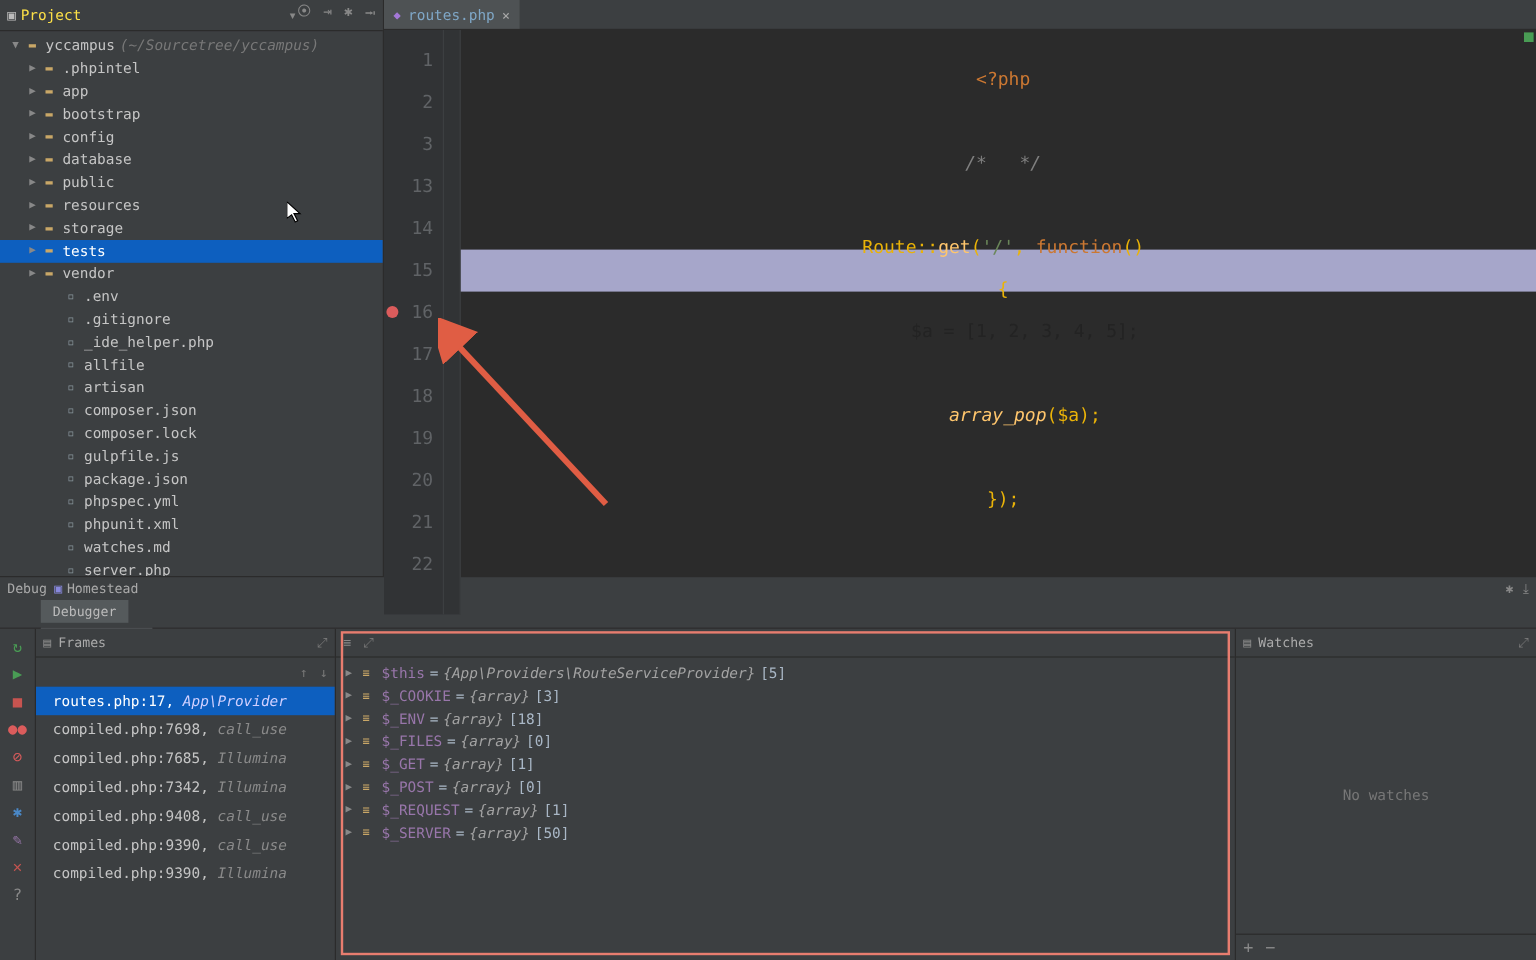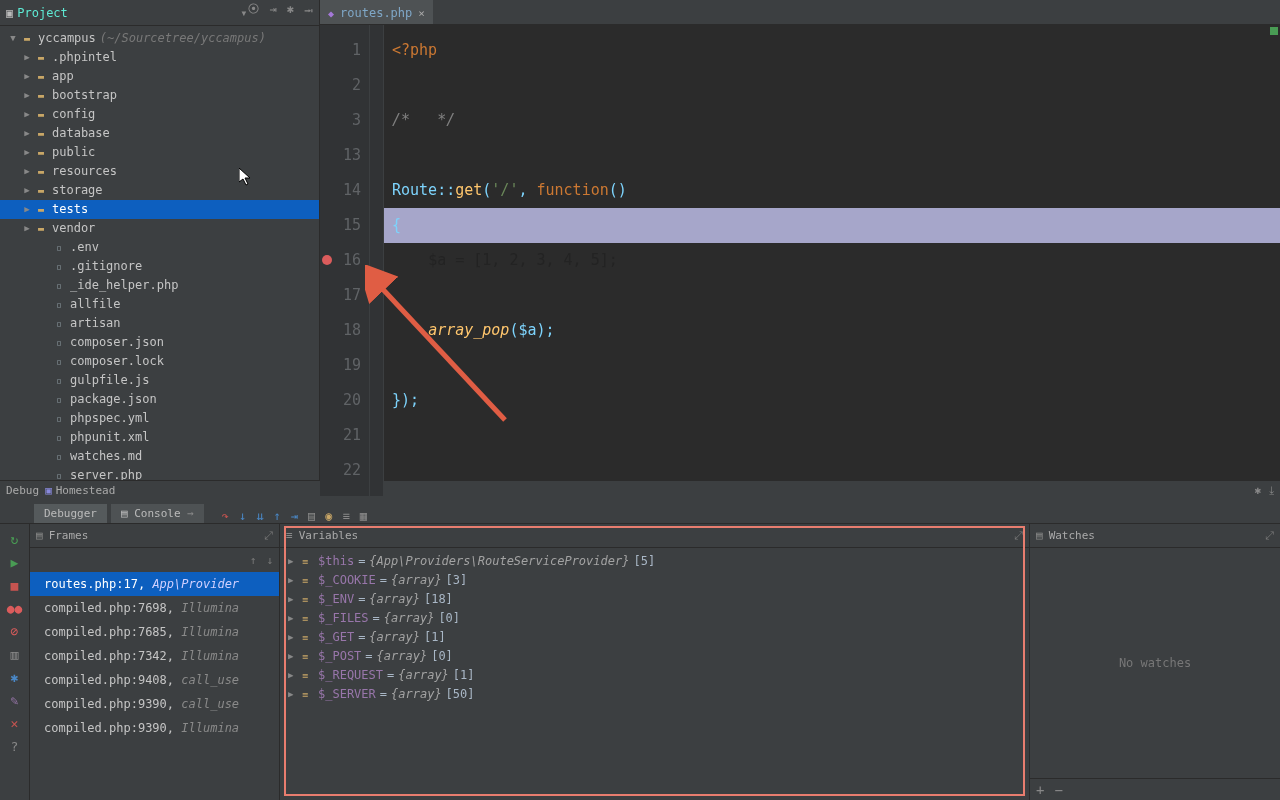"Project" .sidebar-header .title { color: #5eead4 -> #fde047 }
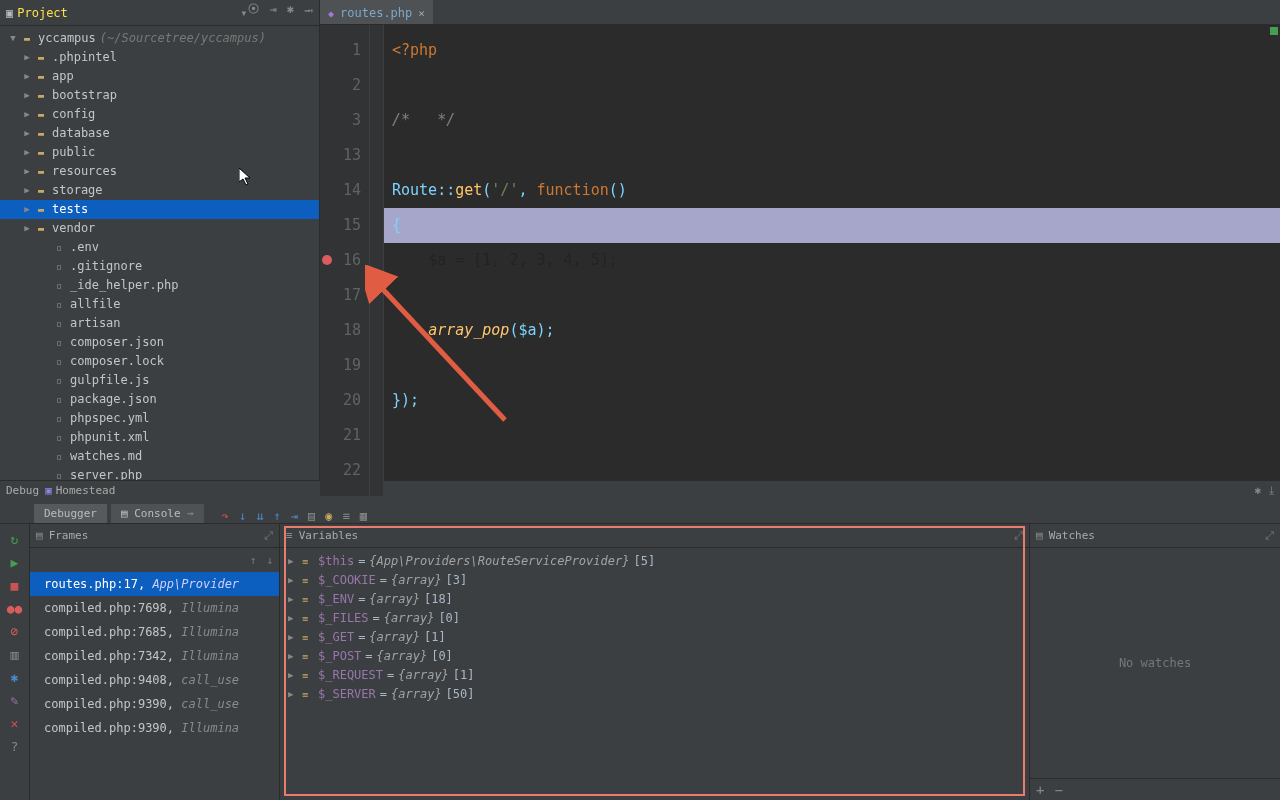"<?php" .code { padding: 8px 0 8px 8px -> 24px 0 8px 8px; text-align: none -> center }
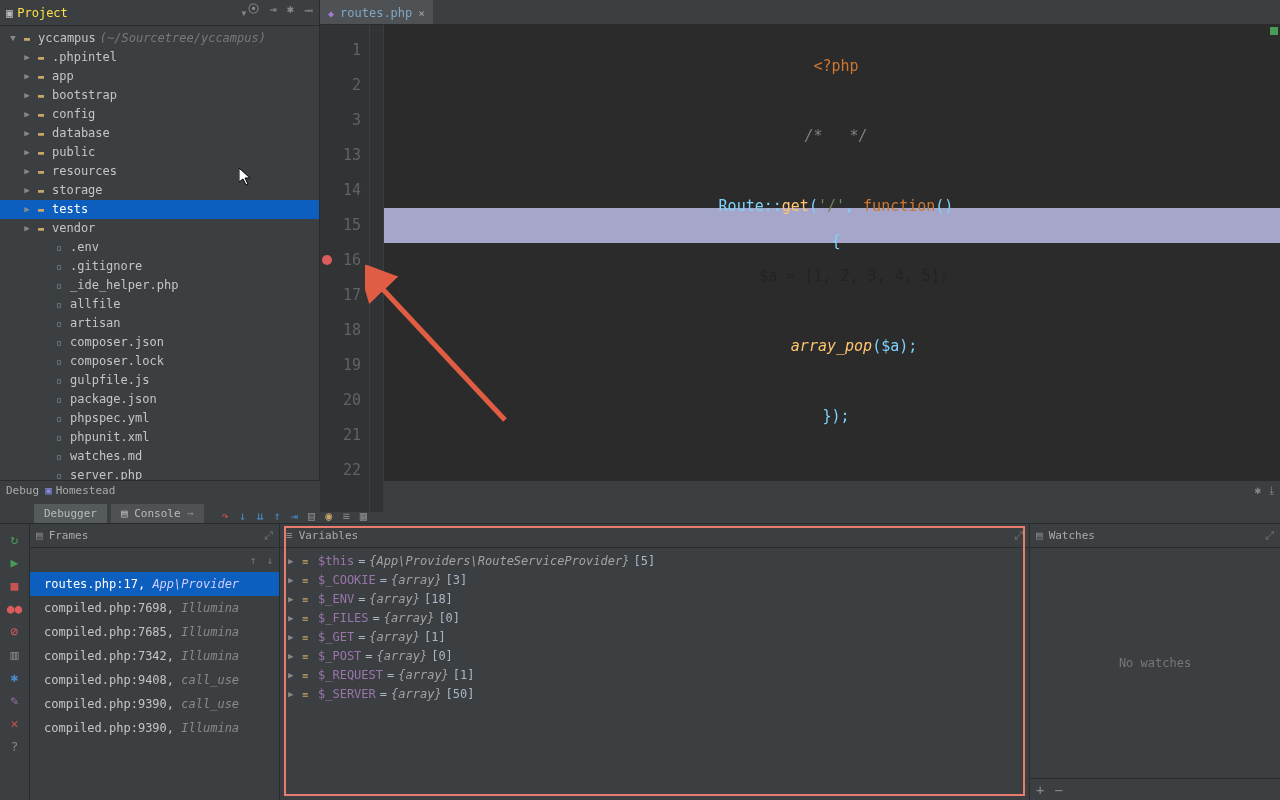"Route" .k-text { color: #7dd3fc -> #eab308 }
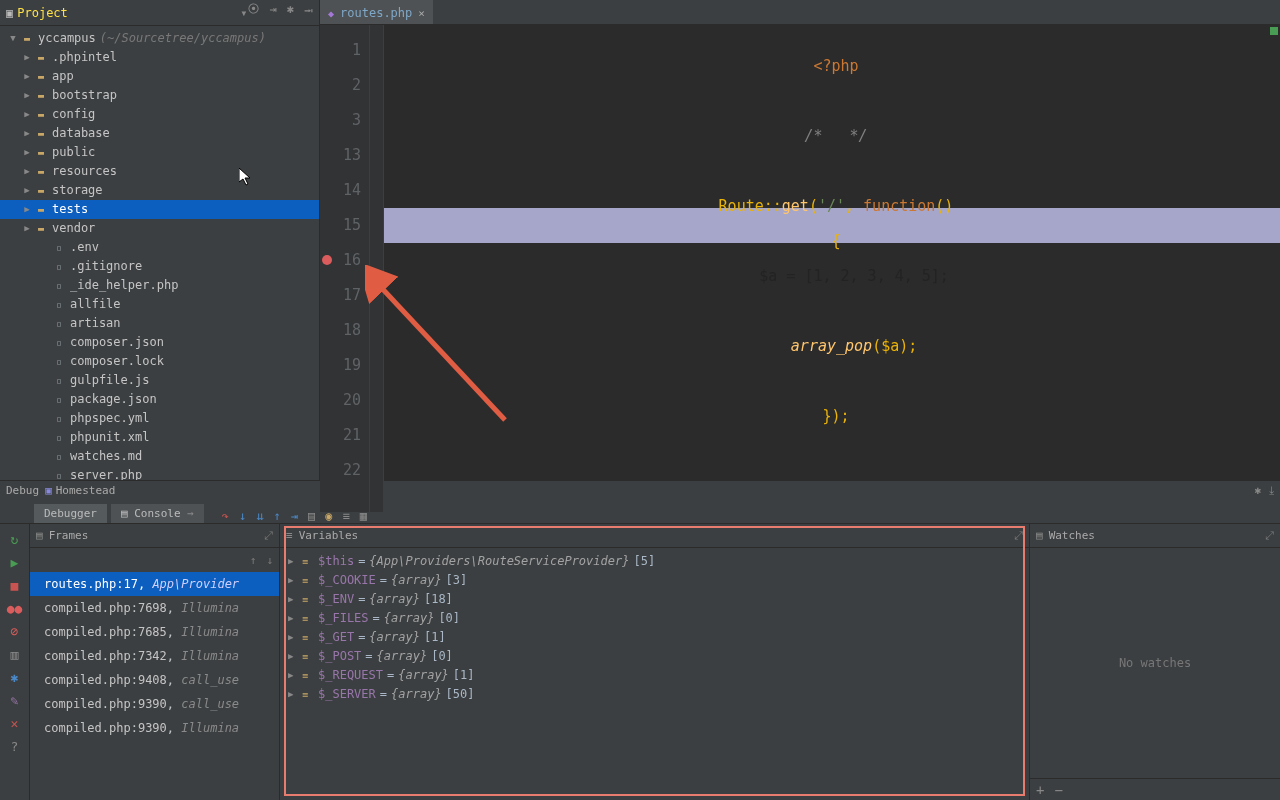"Debugger" .debug-tabs { align-items: flex-end -> flex-start; flex-direction: none -> column }
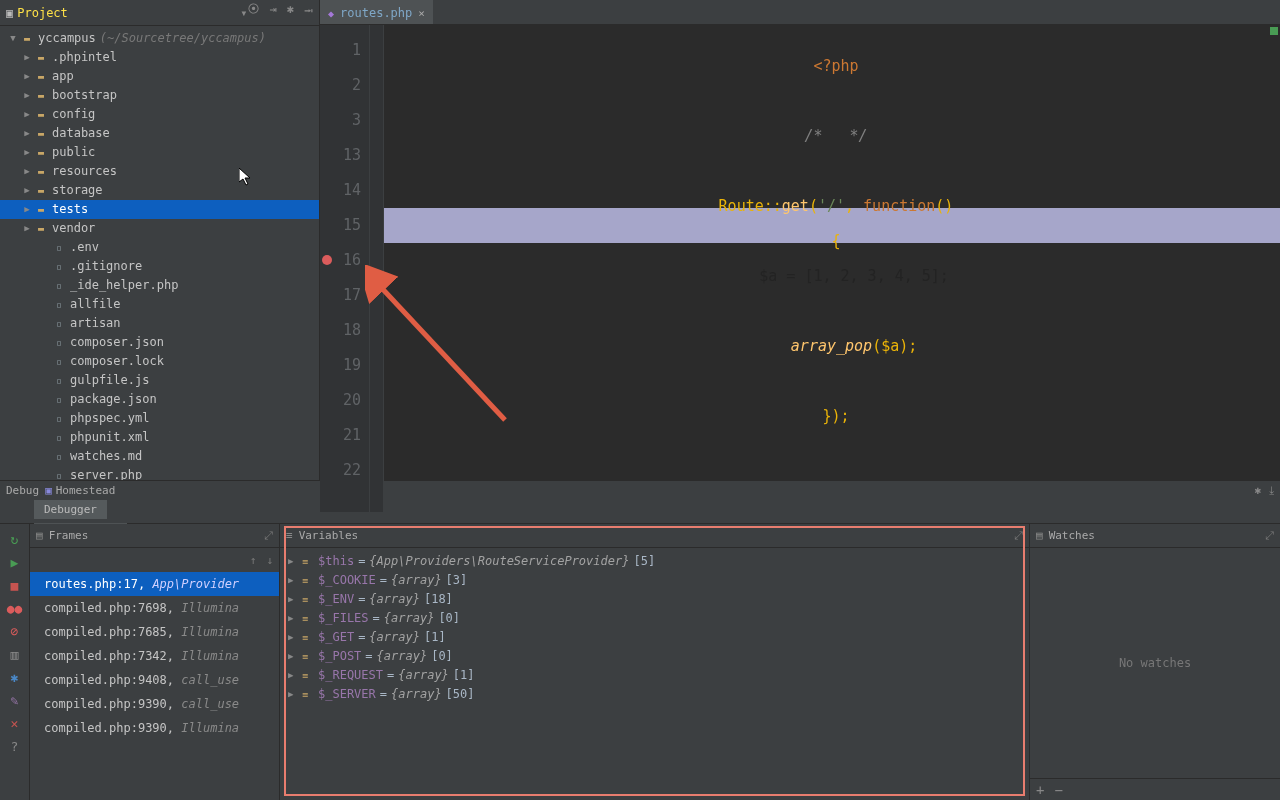"Variables" span.ph-title { html: <span>Variables</span> -> none }
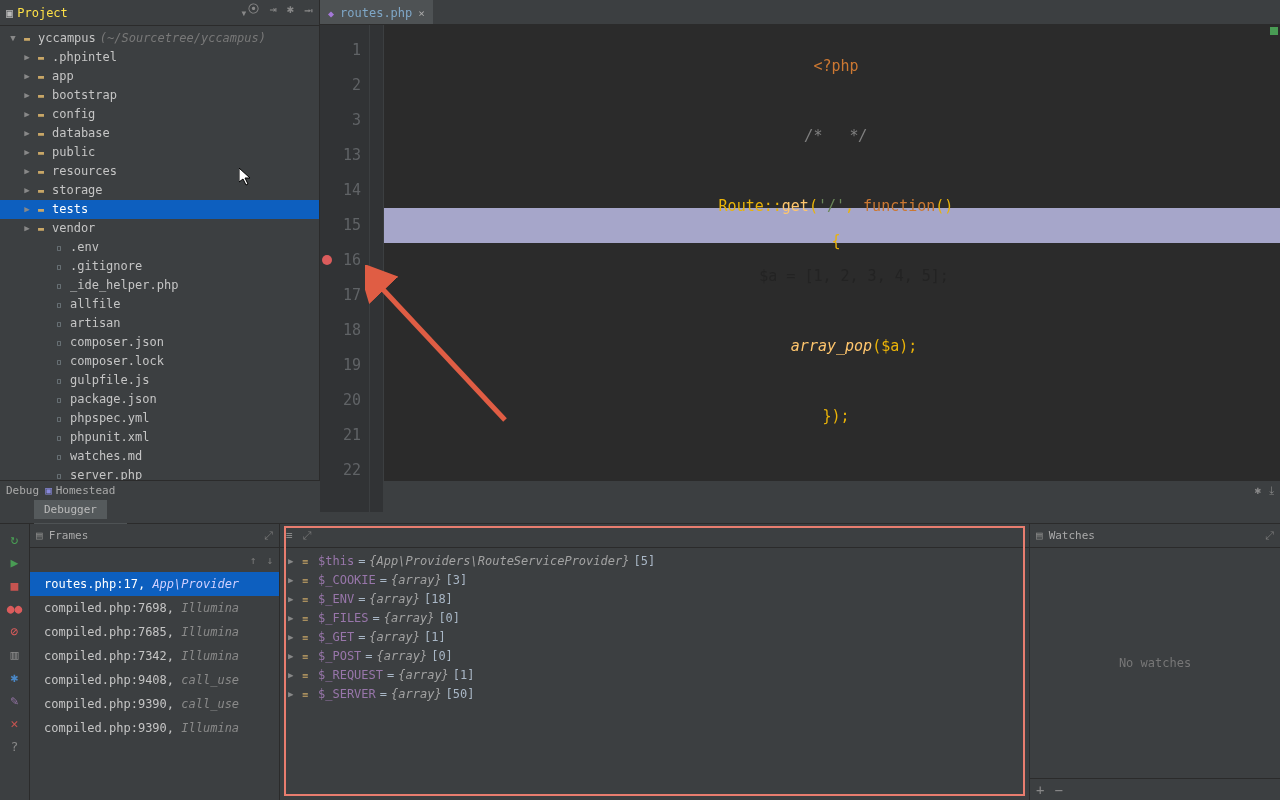"compiled.php:7698, call_use" div.frame-row { html: none -> <div><span>compiled.php:7698,</span> <span>call_use</span></div> }
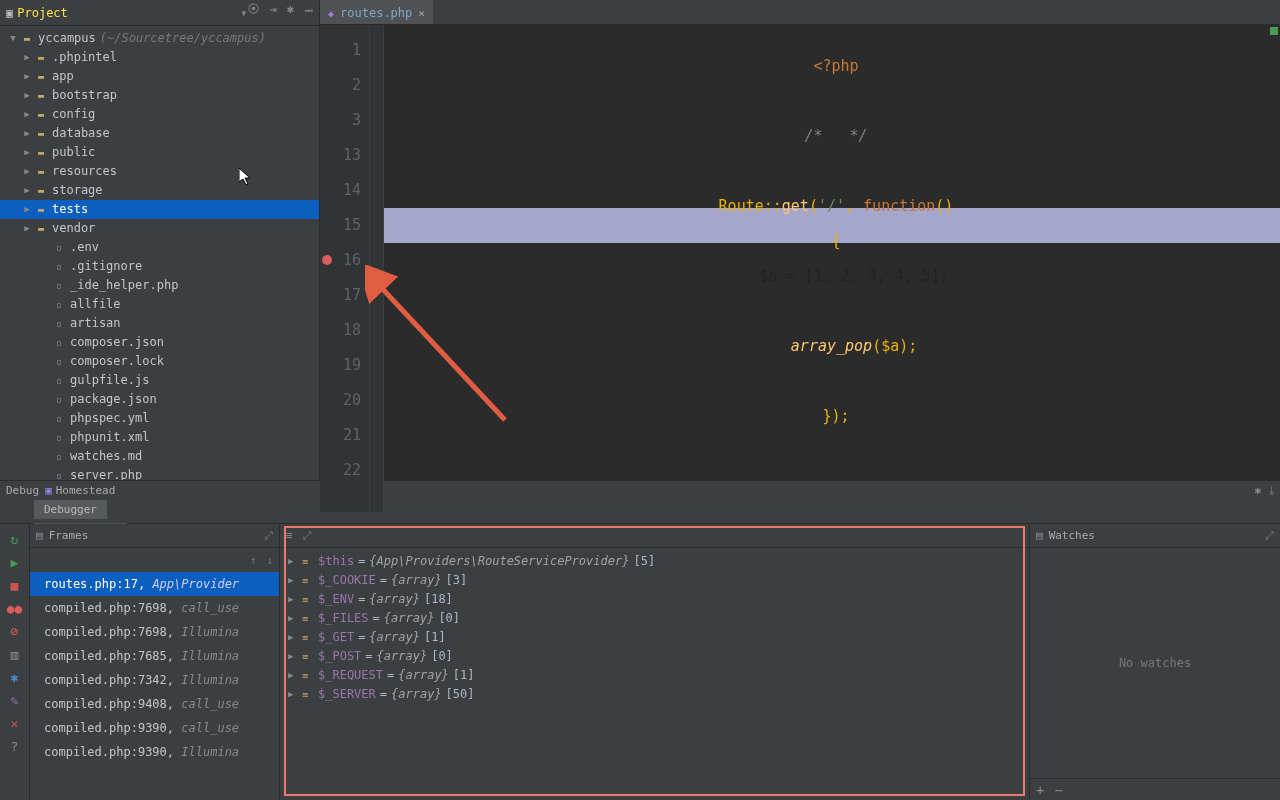"compiled.php:7698, Illumina" div.frame-row { html: <div><span>compiled.php:7698,</span> <span>Illumina</span></div> -> none }
